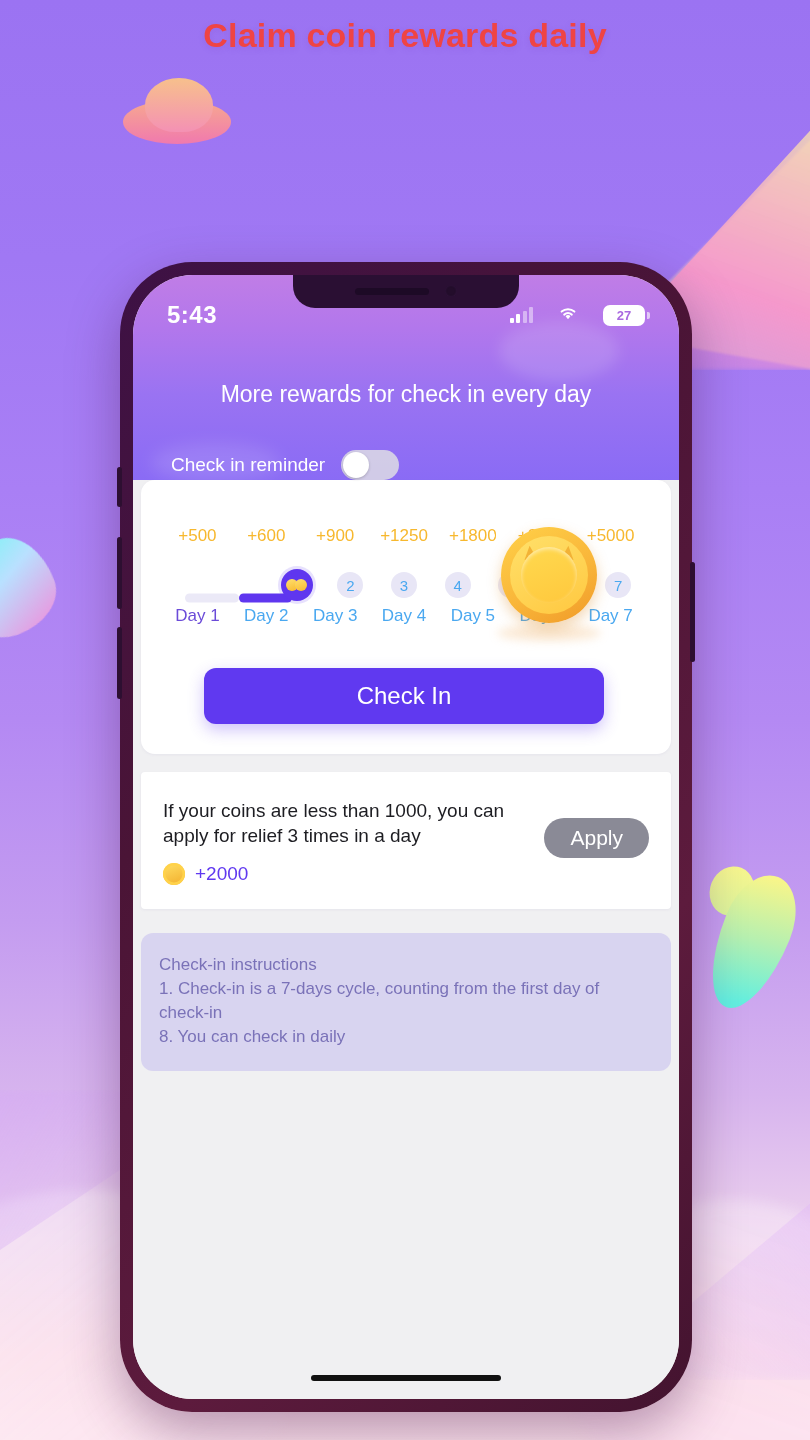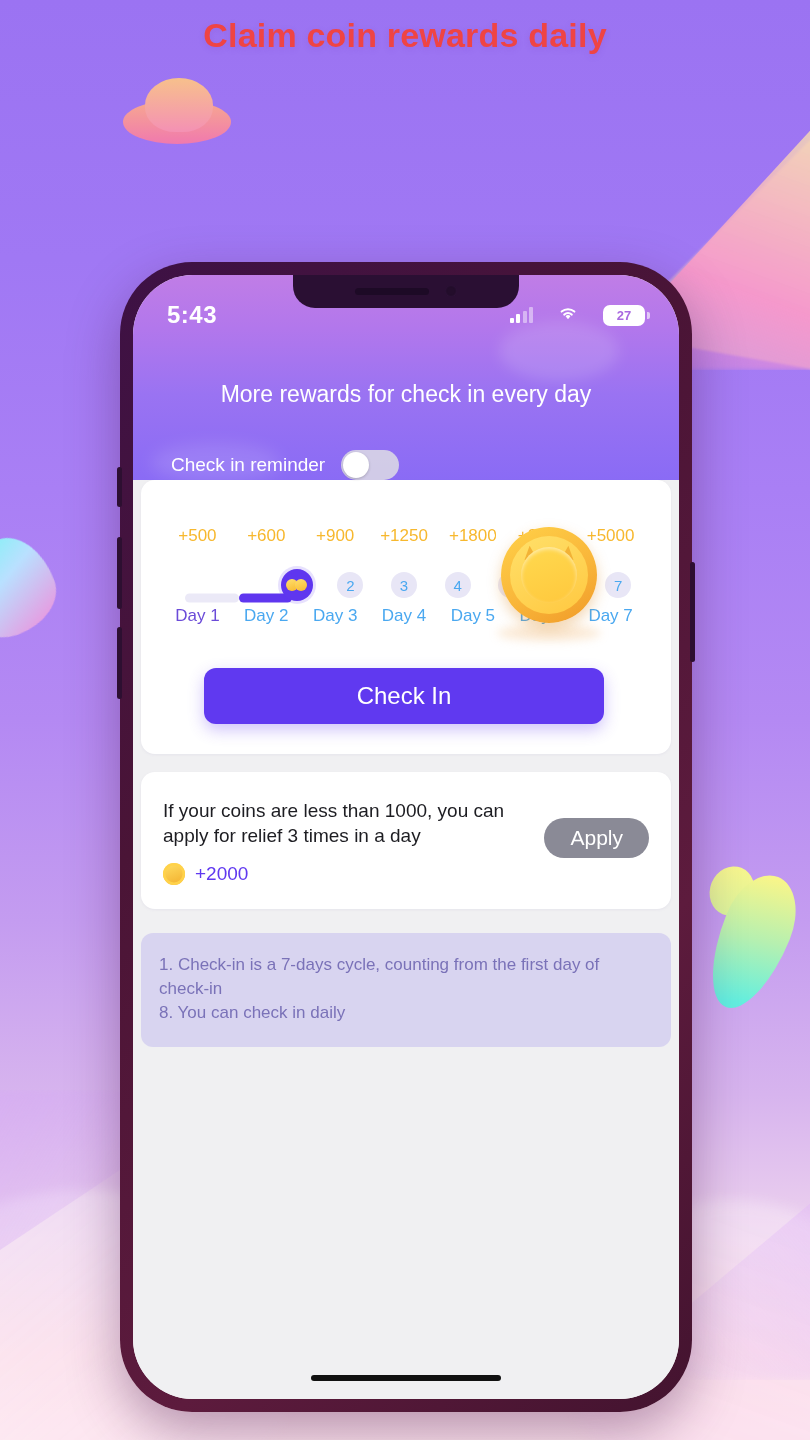"If your coins are less" .card { border-radius: 14px -> 4px }
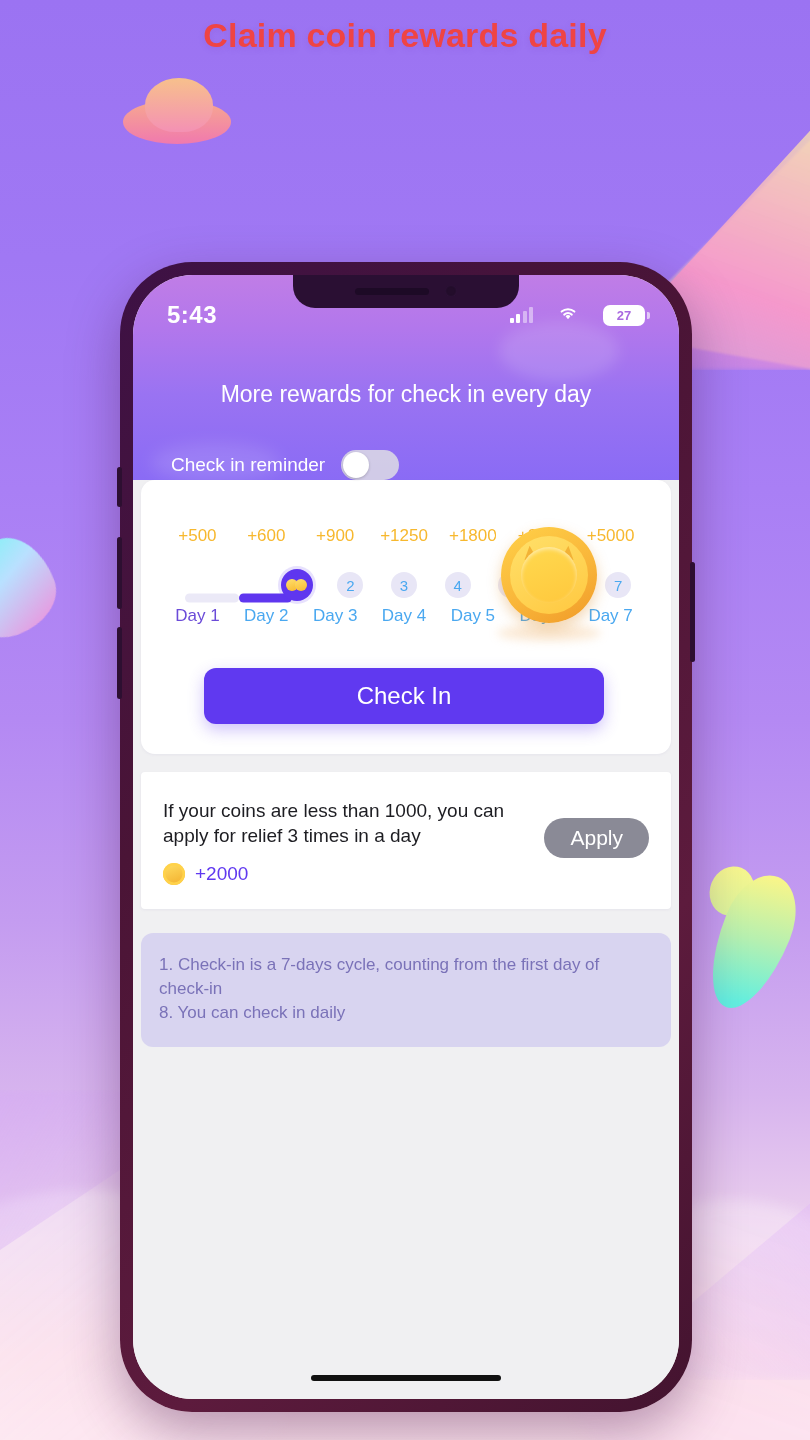"Check-in instructions" div { html: none -> <div>Check-in instructions</div> }
